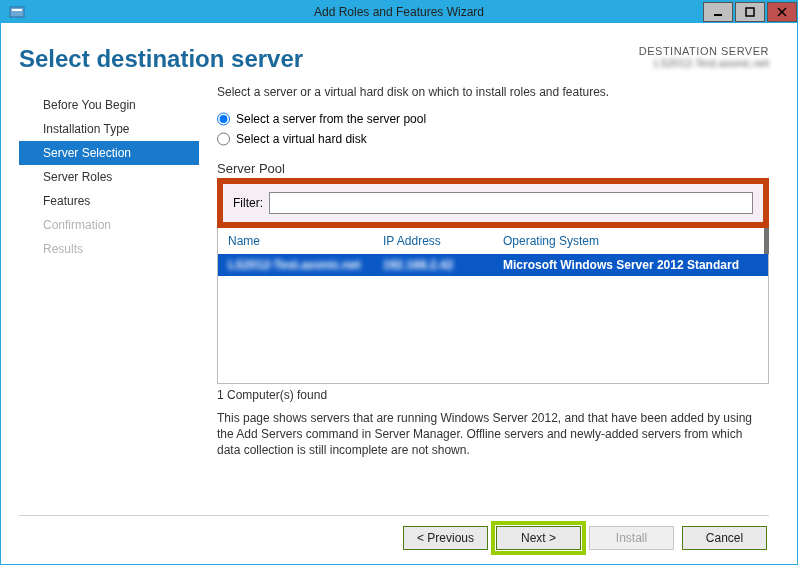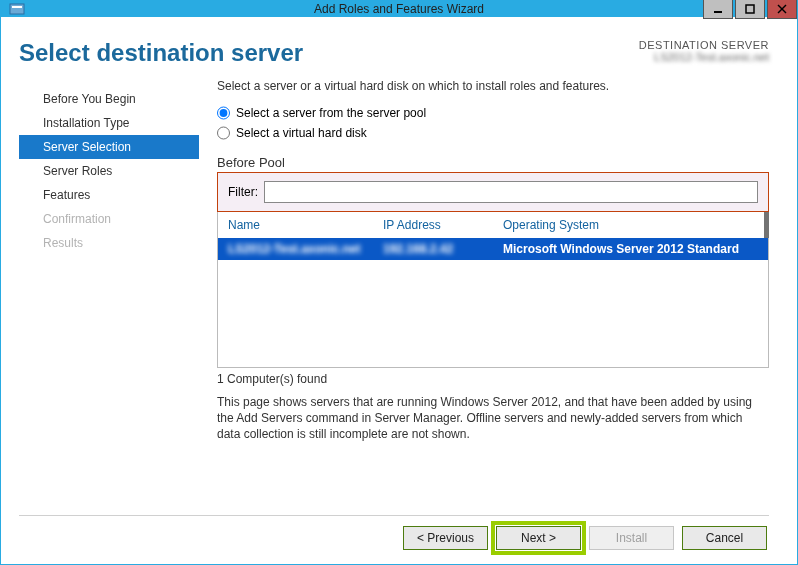"Add Roles and Features Wizard" .titlebar { height: 16px -> 22px }
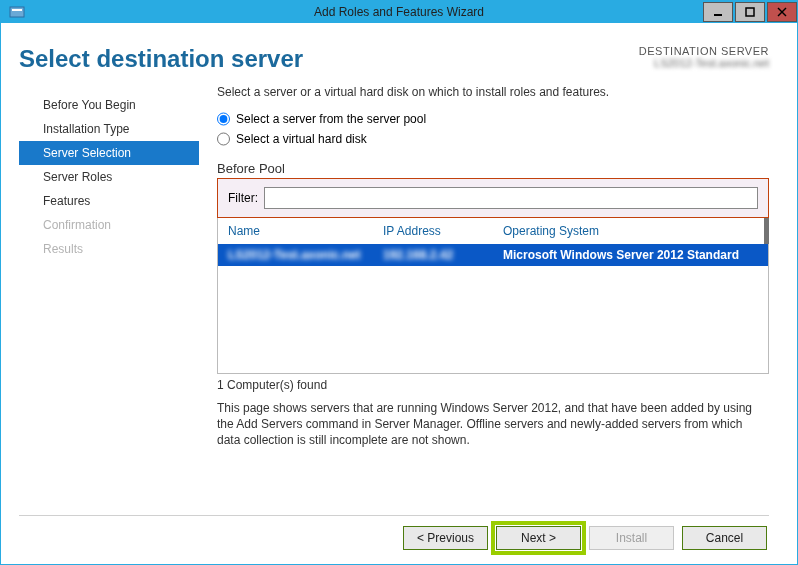"Before Pool" div.pool-label { text: Before -> Server }
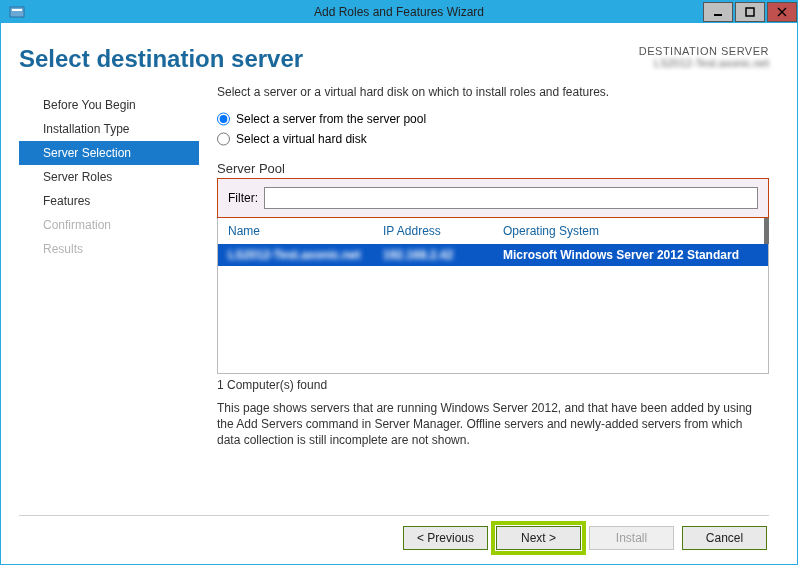"Filter:" .filter-box { border: 1px solid #c2410c -> 6px solid #c2410c }
